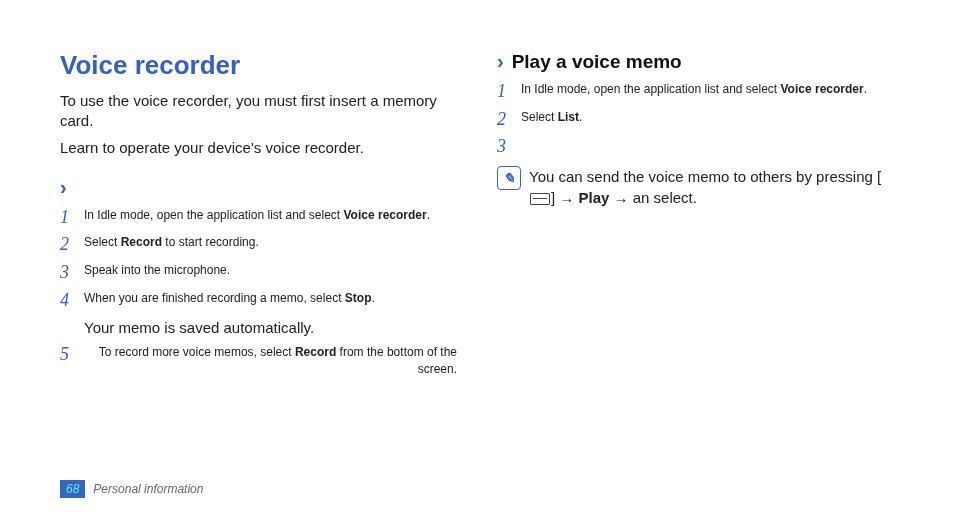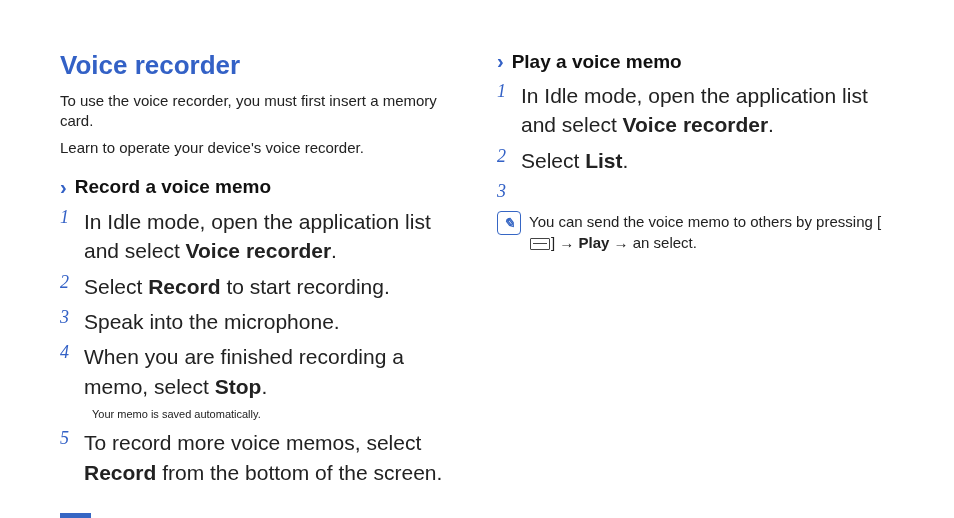"In Idle mode, open the" .step-body { font-size: 21px -> 12px; text-align: none -> right }
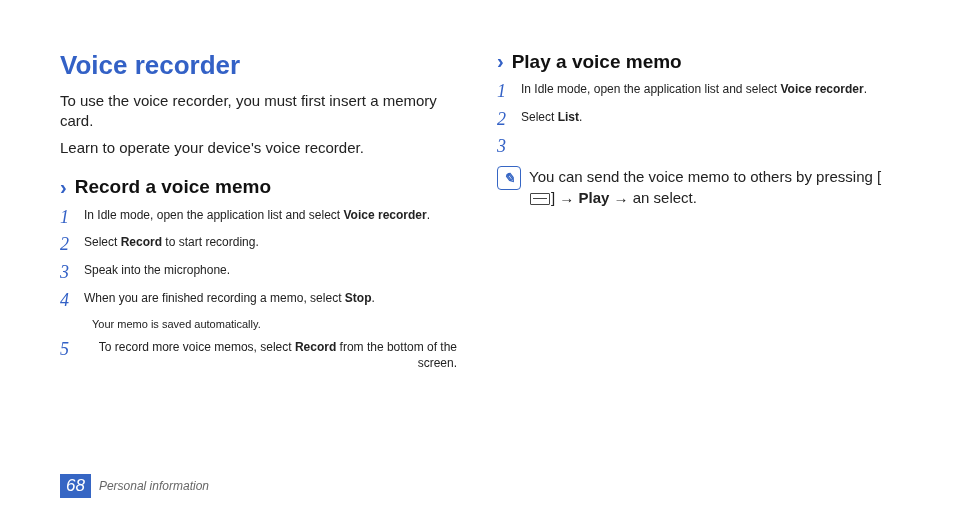"Record a voice memo" span { html: <span>Record a voice memo</span> -> none }
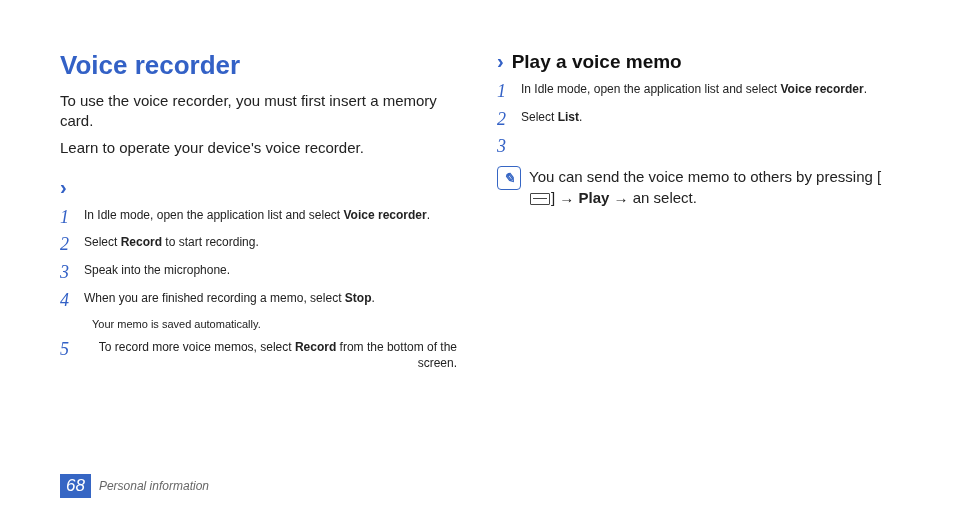"Your memo is saved automatically." .step-sub { font-size: 11px -> 15px; margin-left: 32px -> 24px }
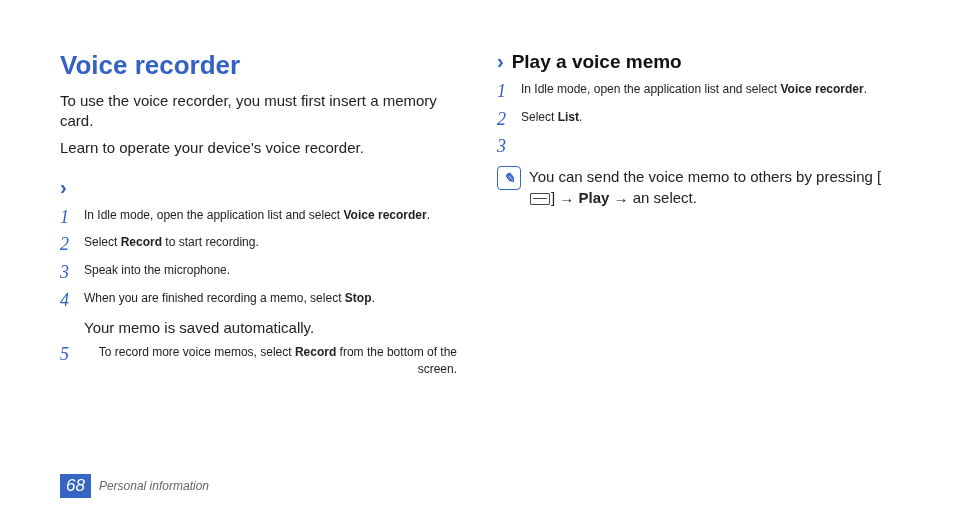"68" .page-num { color: #ffffff -> #5eead4; font-size: 17px -> 12px }
